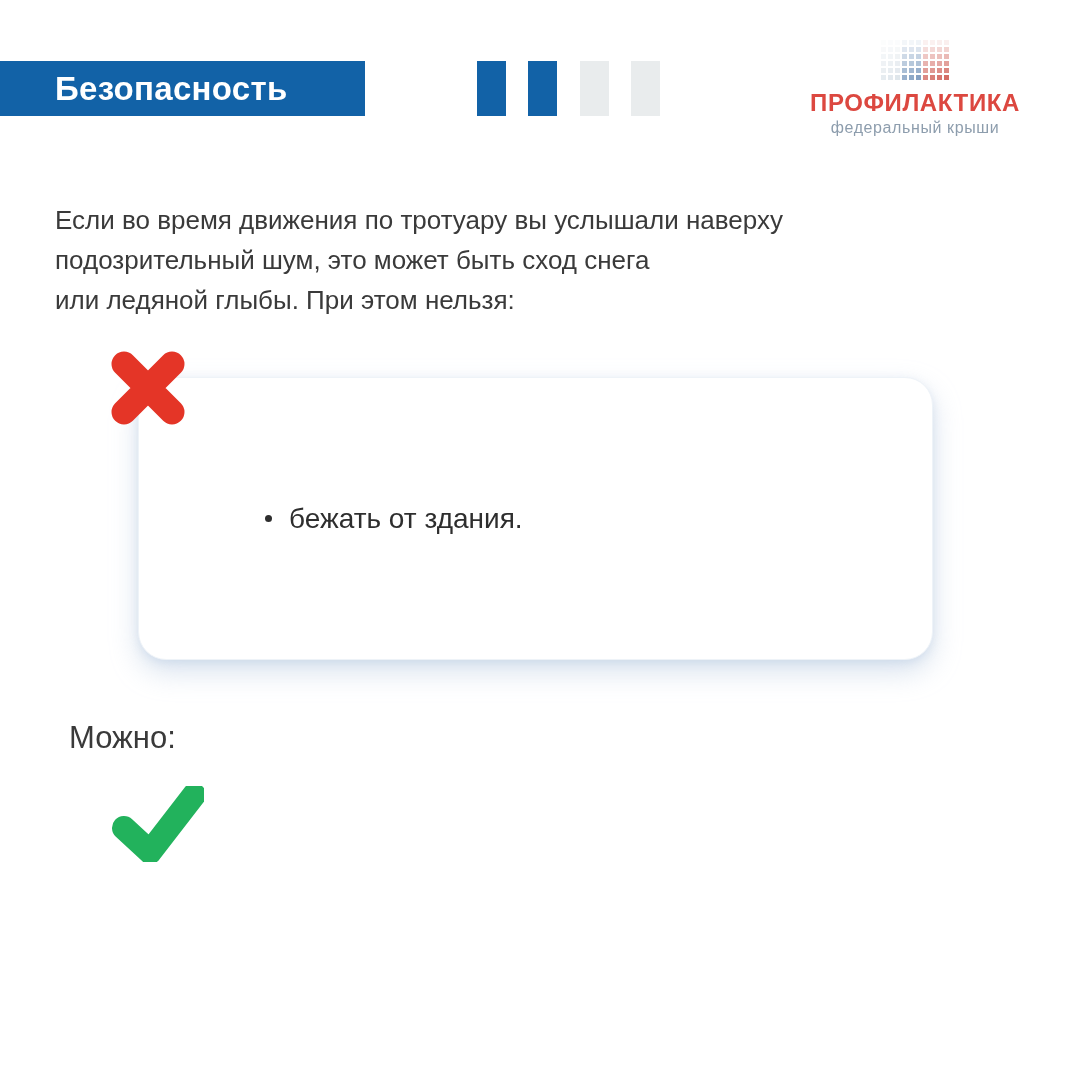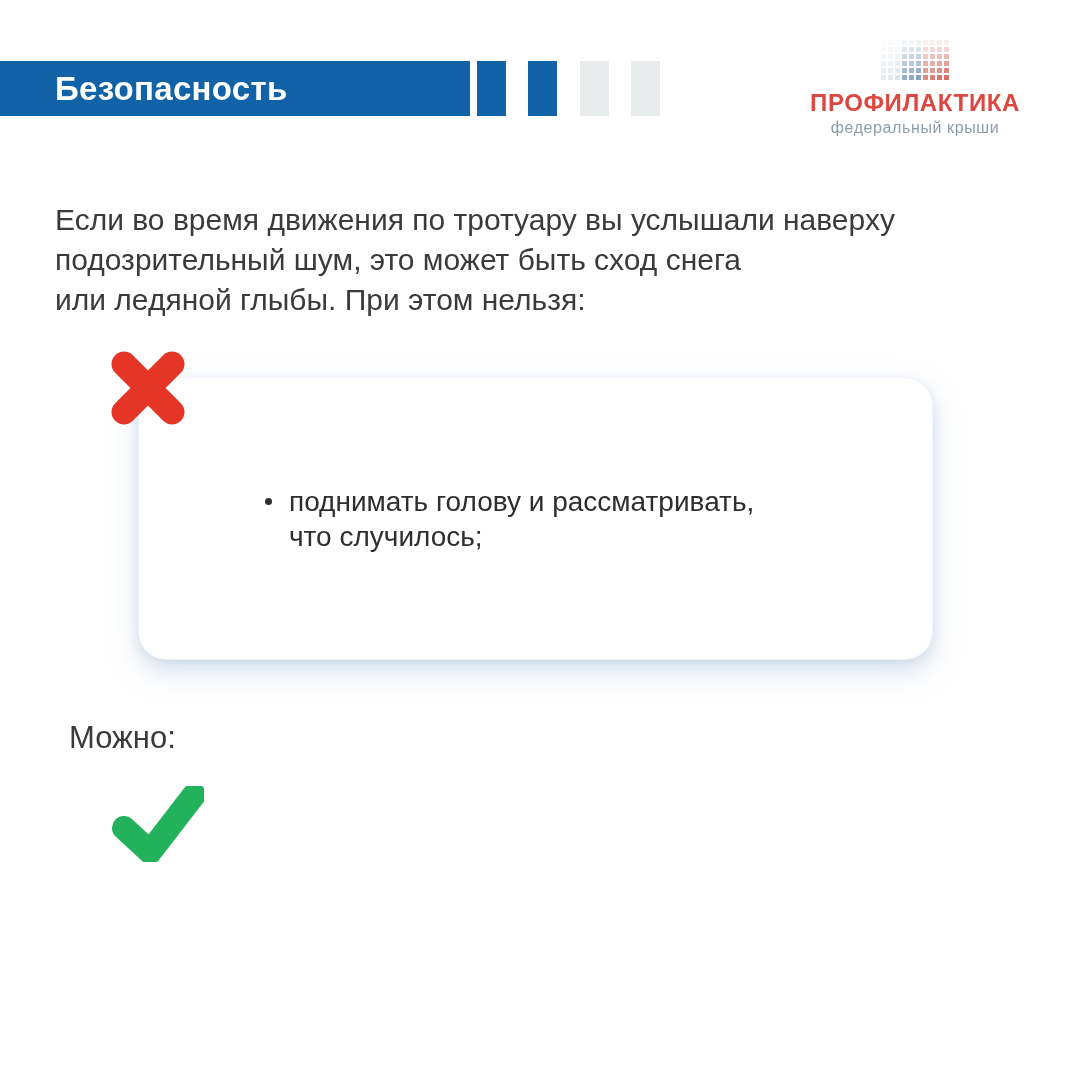"Безопасность" .banner { width: 470px -> 365px }
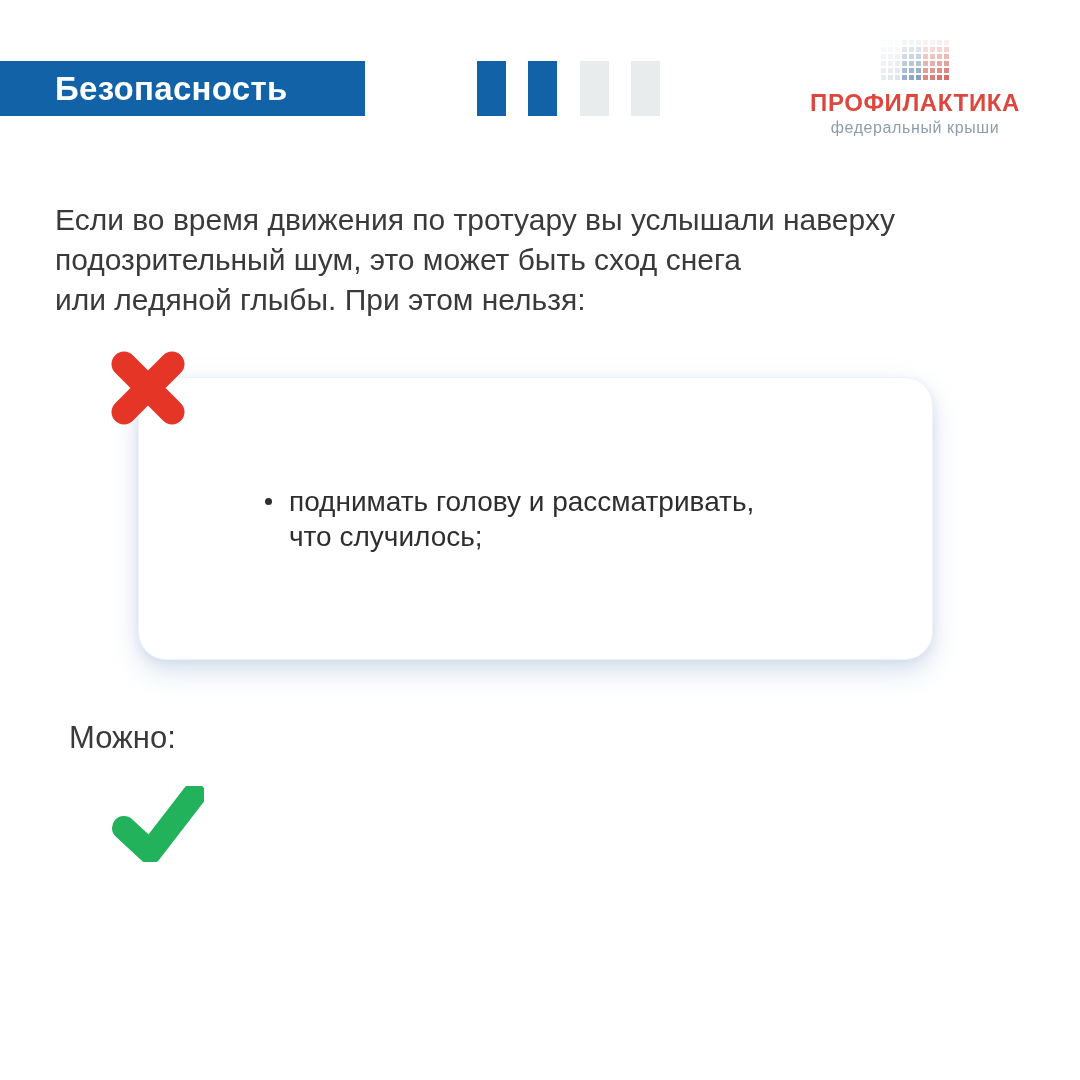"Если во время движения по" .intro { font-size: 30px -> 26px }
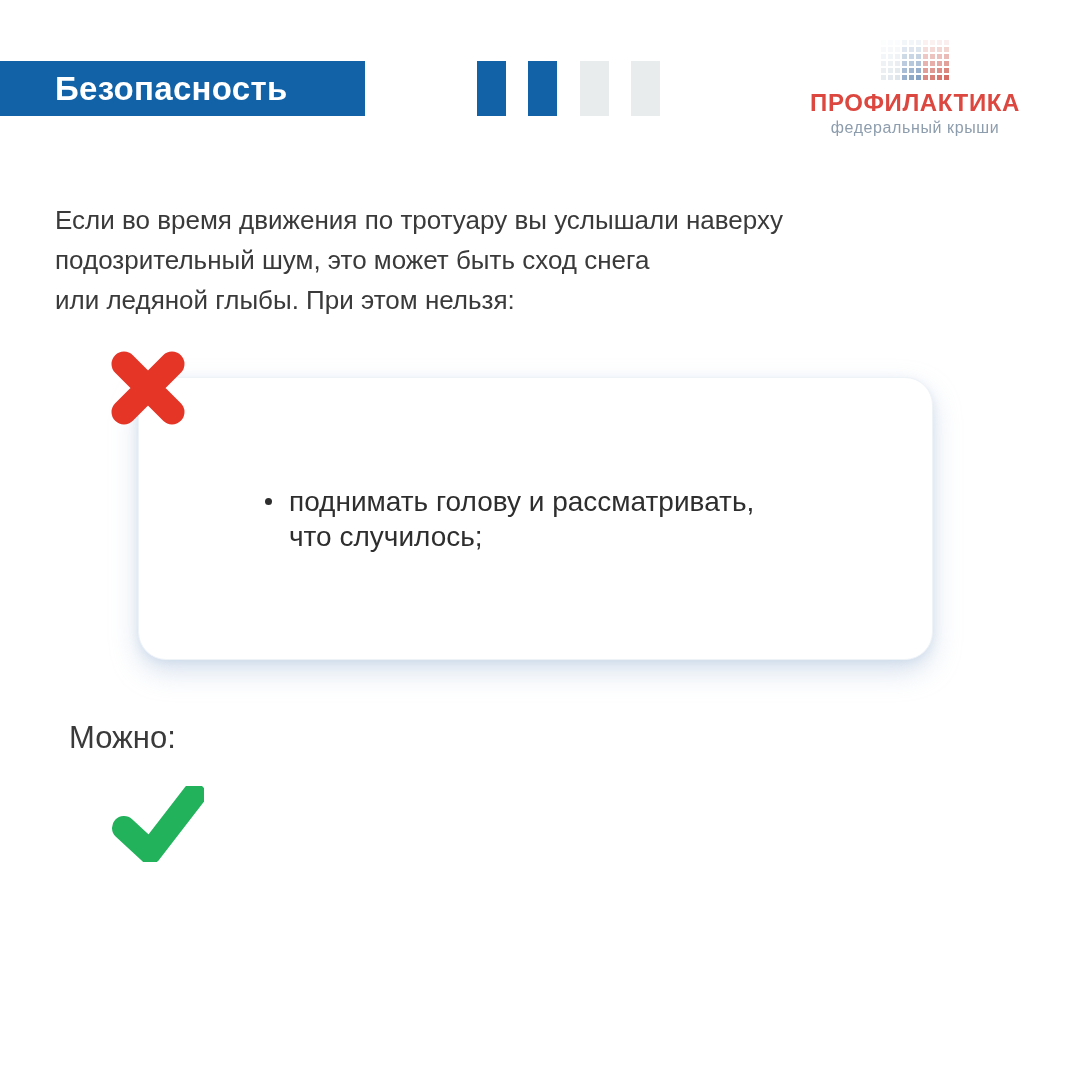"поднимать голову и рассматривать," li { html: <li>поднимать голову и рассматривать, что случилось;</li> -> none }
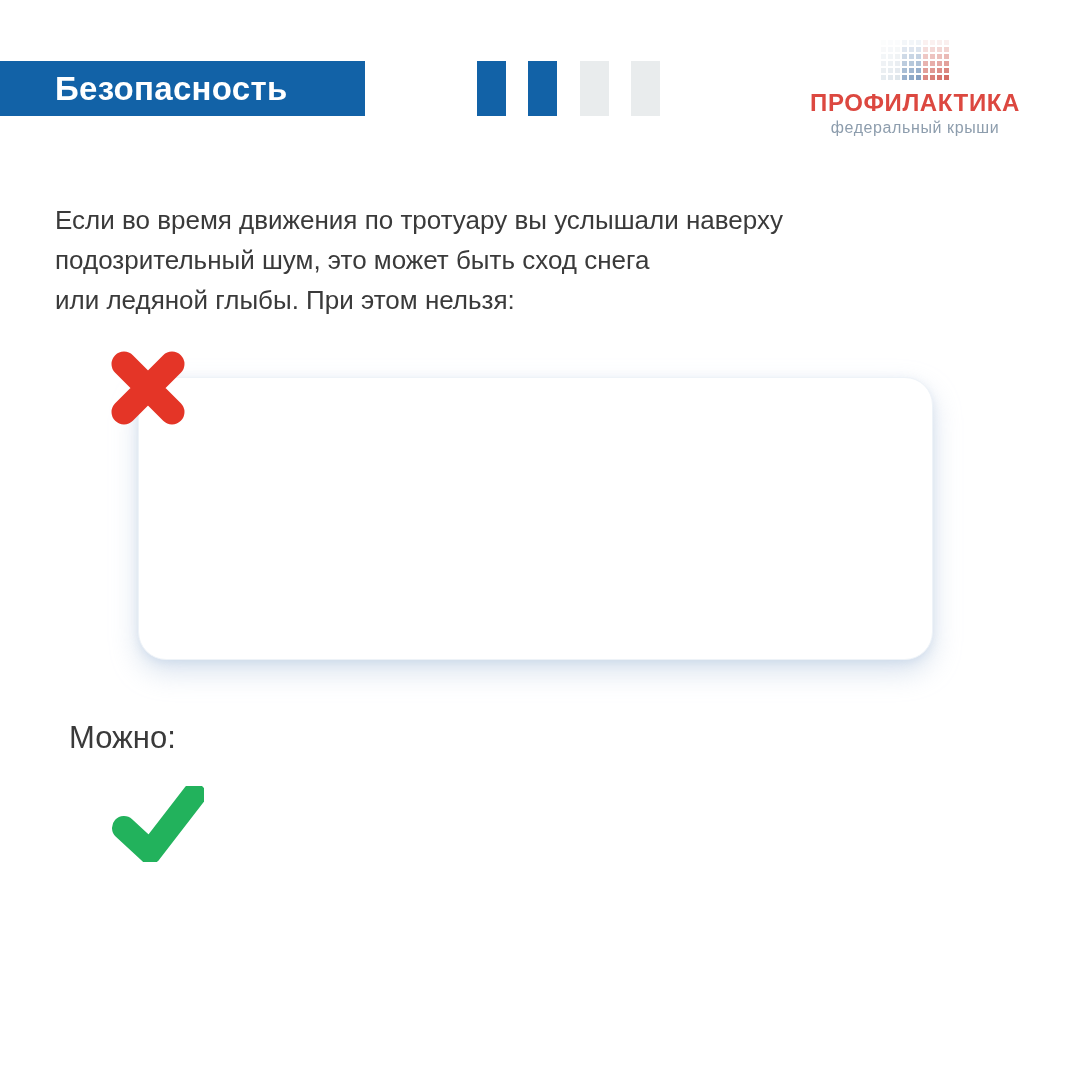"бежать от здания." li { html: none -> <li>бежать от здания.</li> }
